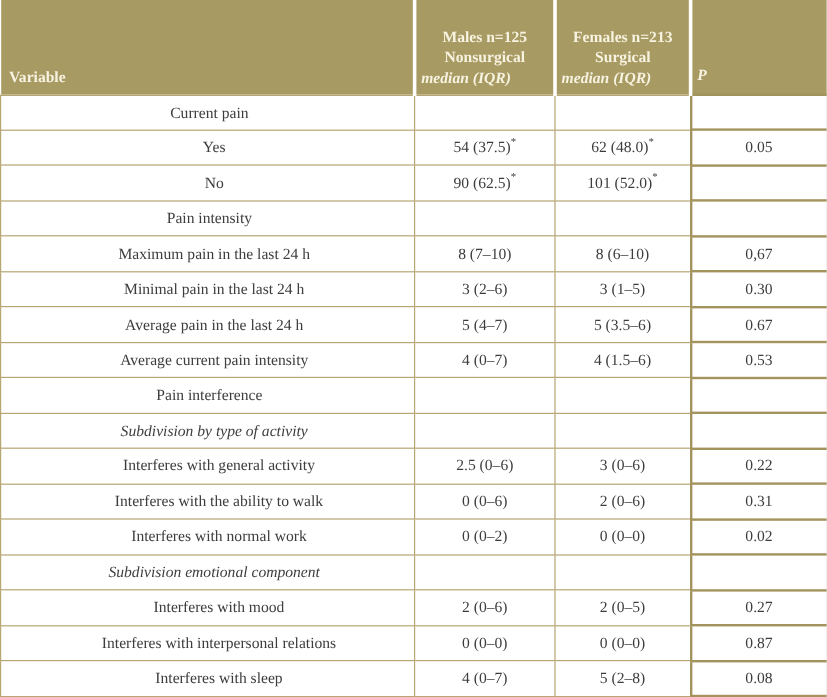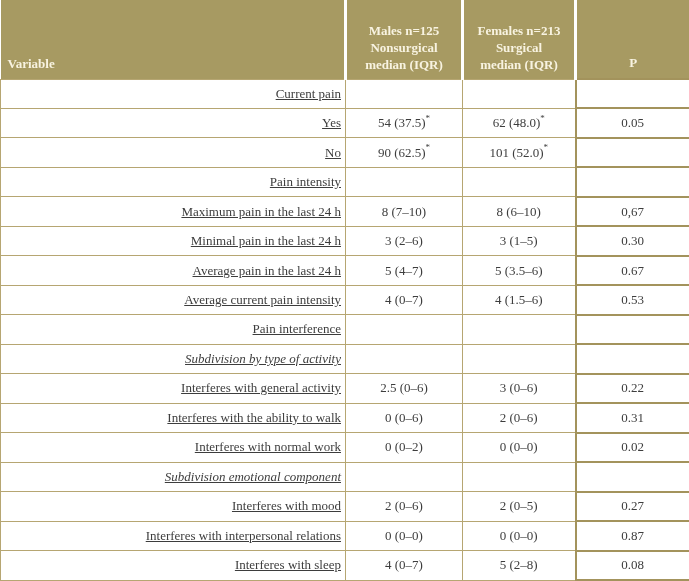"median (IQR)" .head-inner .grp-bottom { font-style: none -> italic; text-align: center -> left }
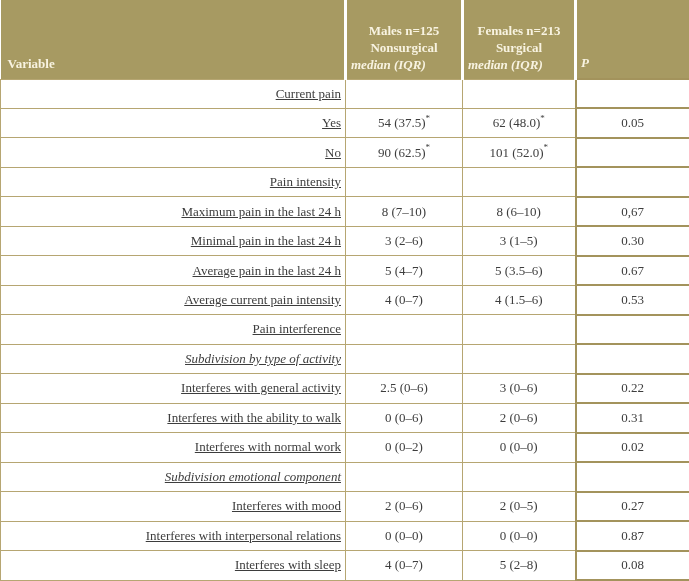"Current pain" tbody td.label-col { text-align: right -> center; text-decoration: underline -> none }
